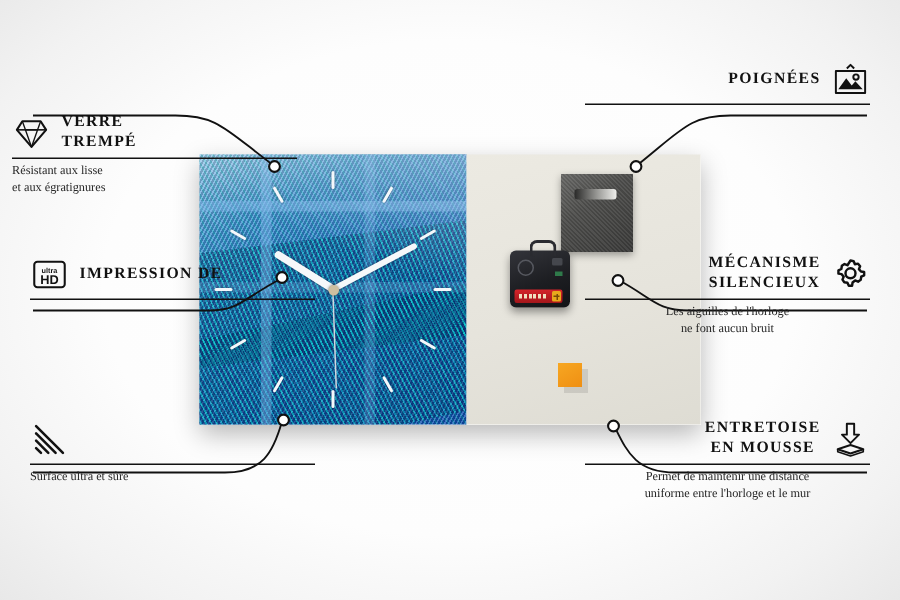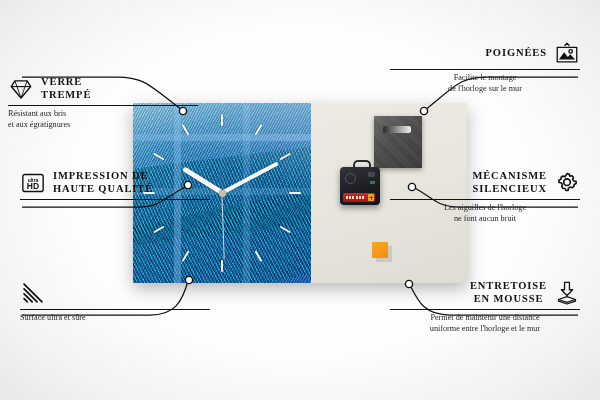"Facilite le montage" div.c-sub { html: <div> <span>Facilite le montage</span><br> <span>de l'horloge sur le mur</span> </div> -> none }
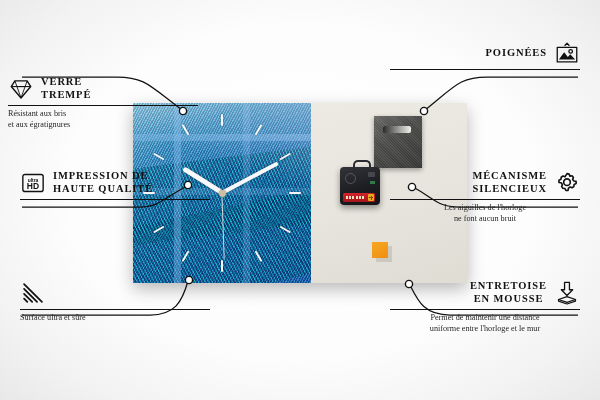"Résistant aux bris" span { text: bris -> lisse }
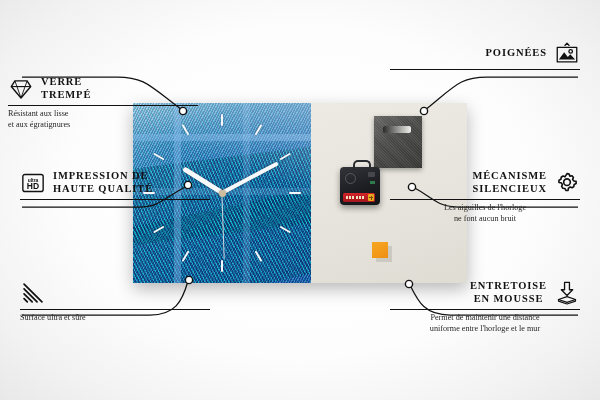"HAUTE QUALITÉ" span { html: <span>HAUTE QUALITÉ</span> -> none }
